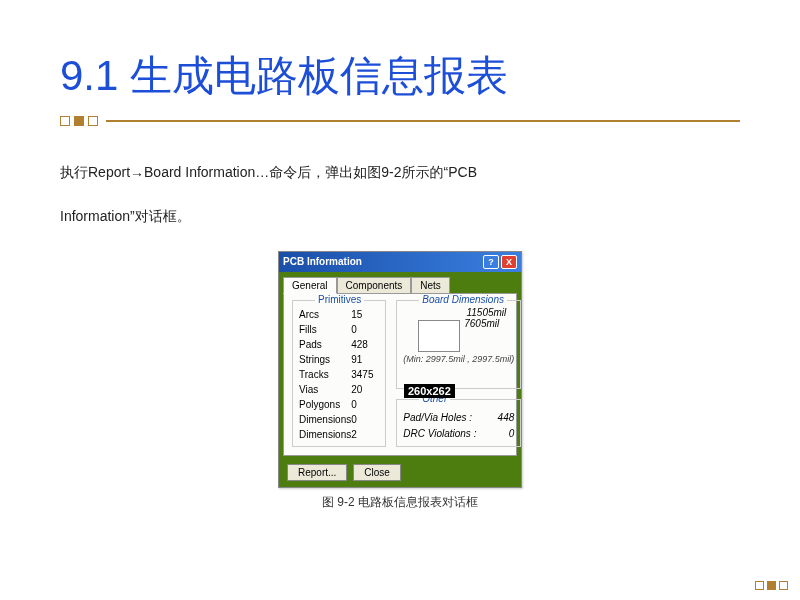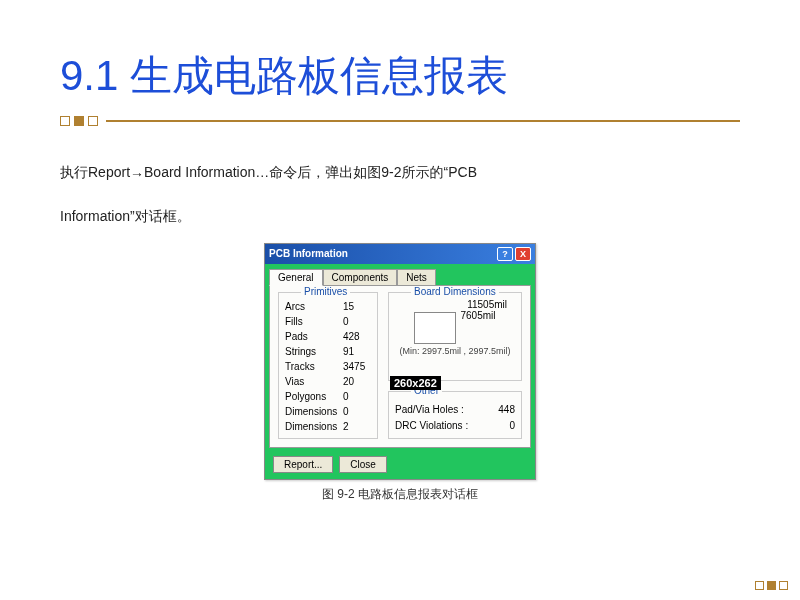"PCB Information" .dialog { background: #22c55e -> #4d7c0f; margin-top: none -> 8px; width: 272px -> 244px }
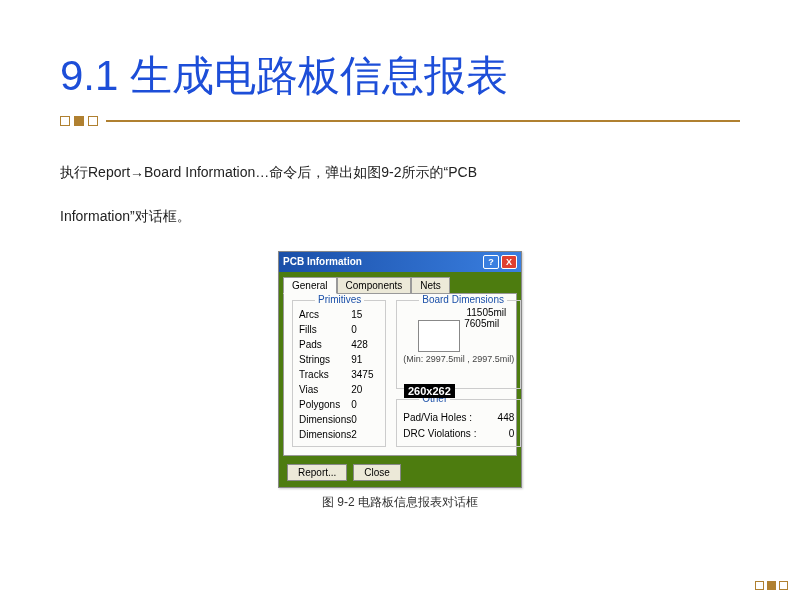"Board Dimensions" div { font-style: none -> italic }
